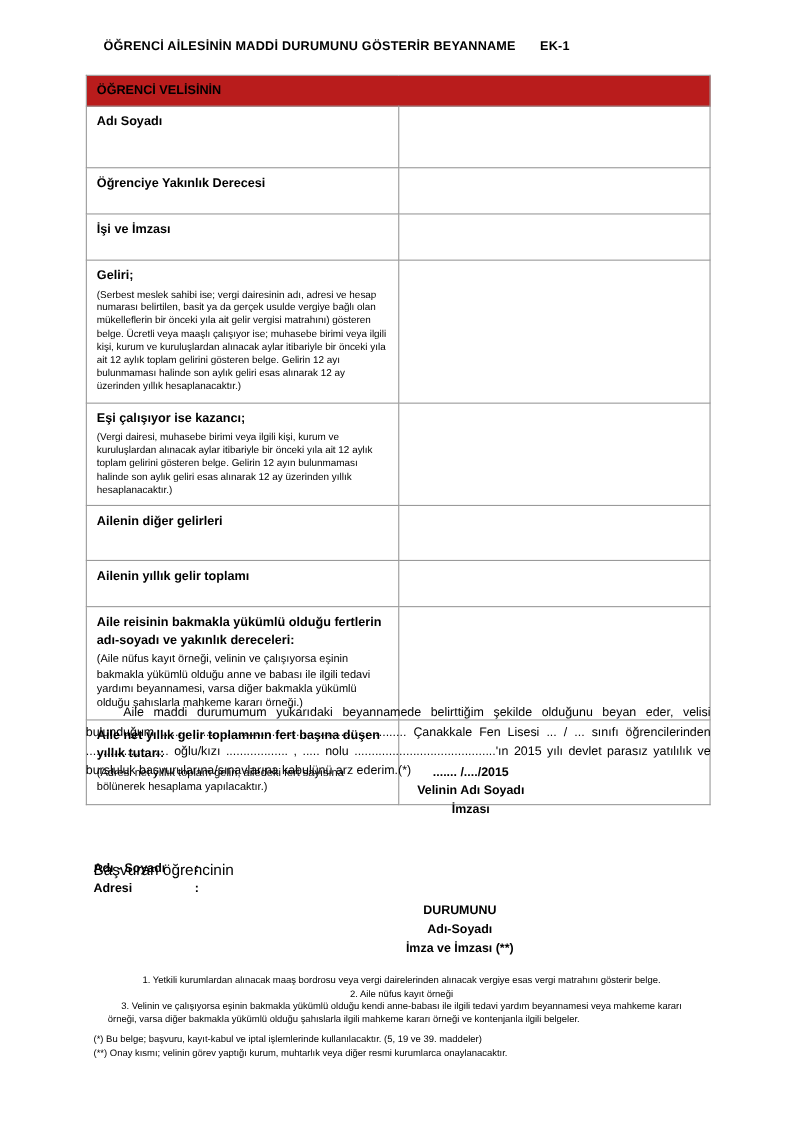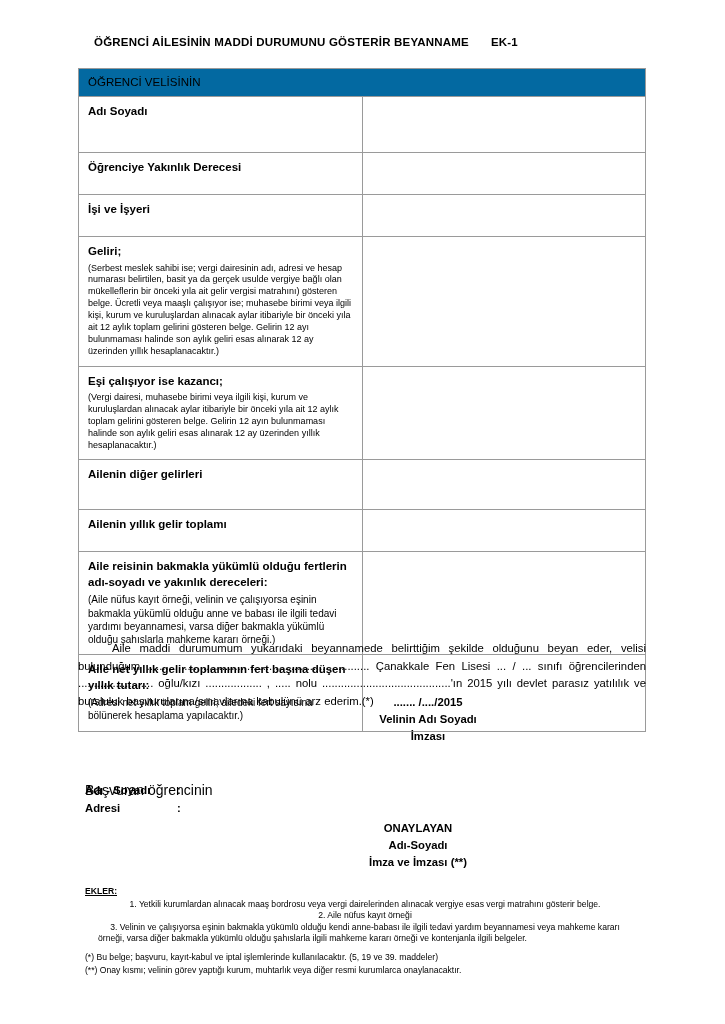"ÖĞRENCİ VELİSİNİN" td.header-cell { background: #0369a1 -> #b91c1c; font-weight: normal -> bold }
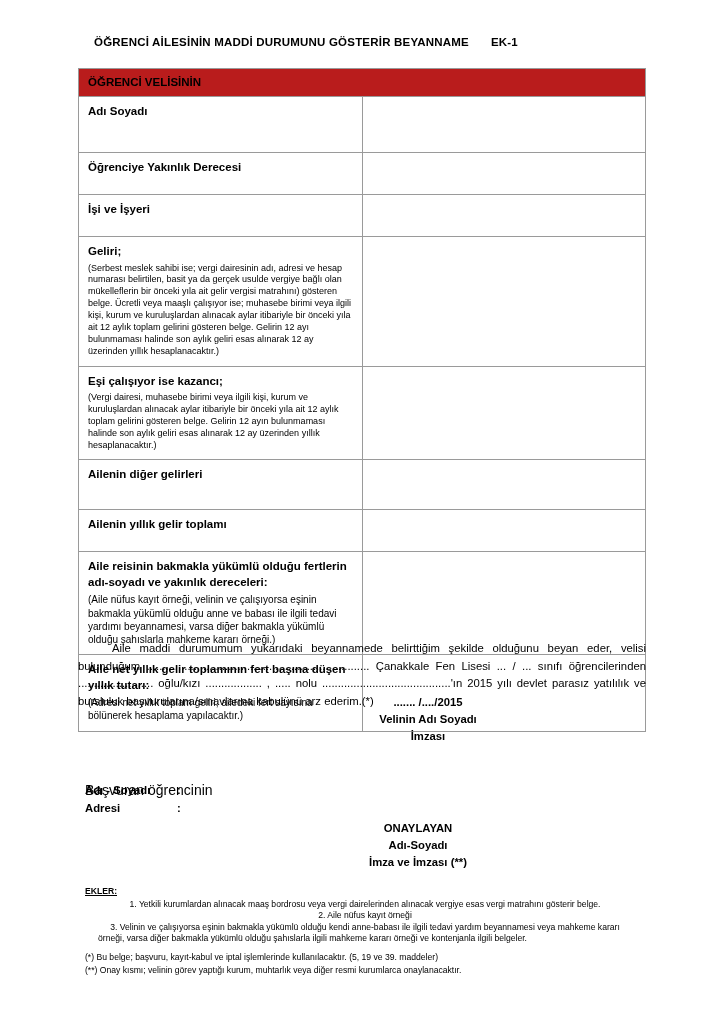"İşi ve İşyeri" div.lbl-bold { text: İşyeri -> İmzası }
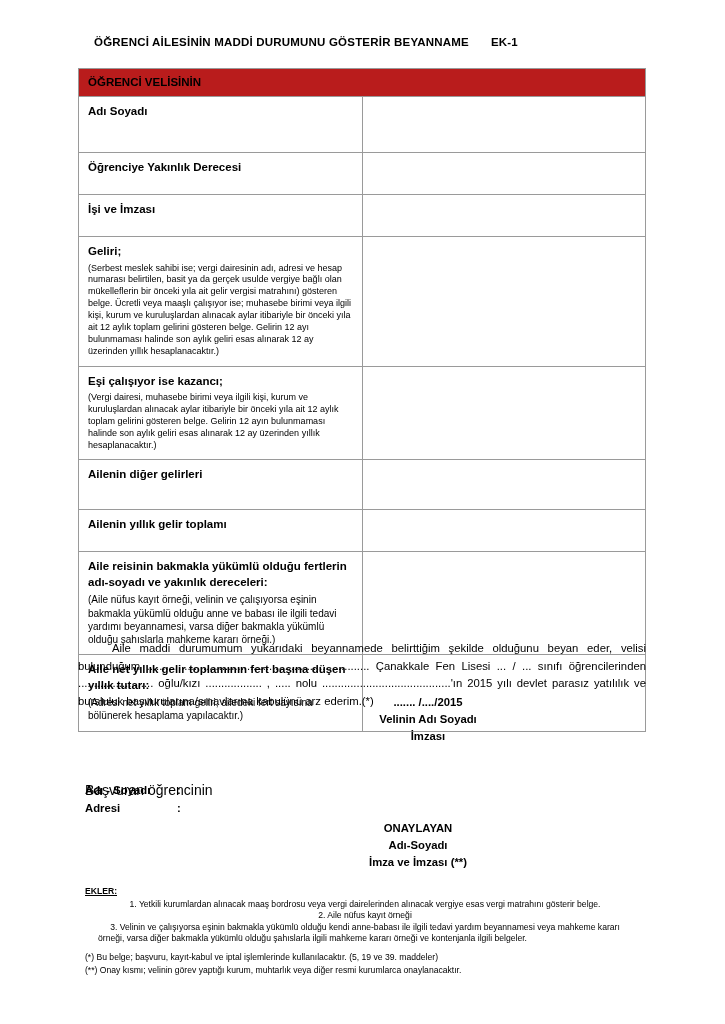"ONAYLAYAN" div { text: ONAYLAYAN -> DURUMUNU }
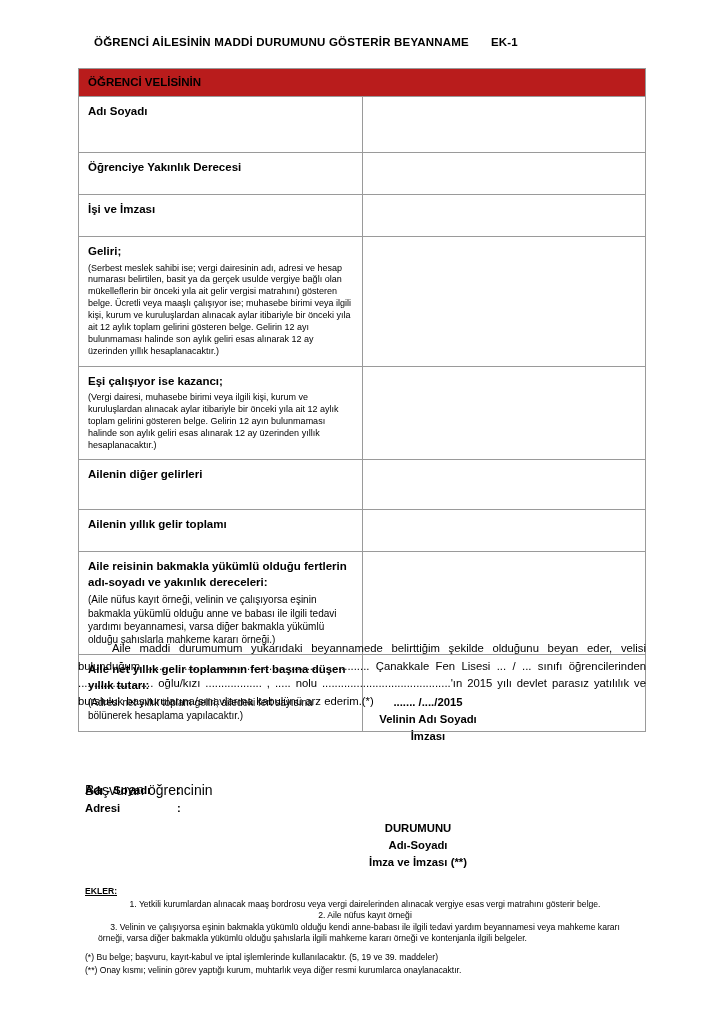"EKLER:" div.ek-title { html: <div>EKLER:</div> -> none }
